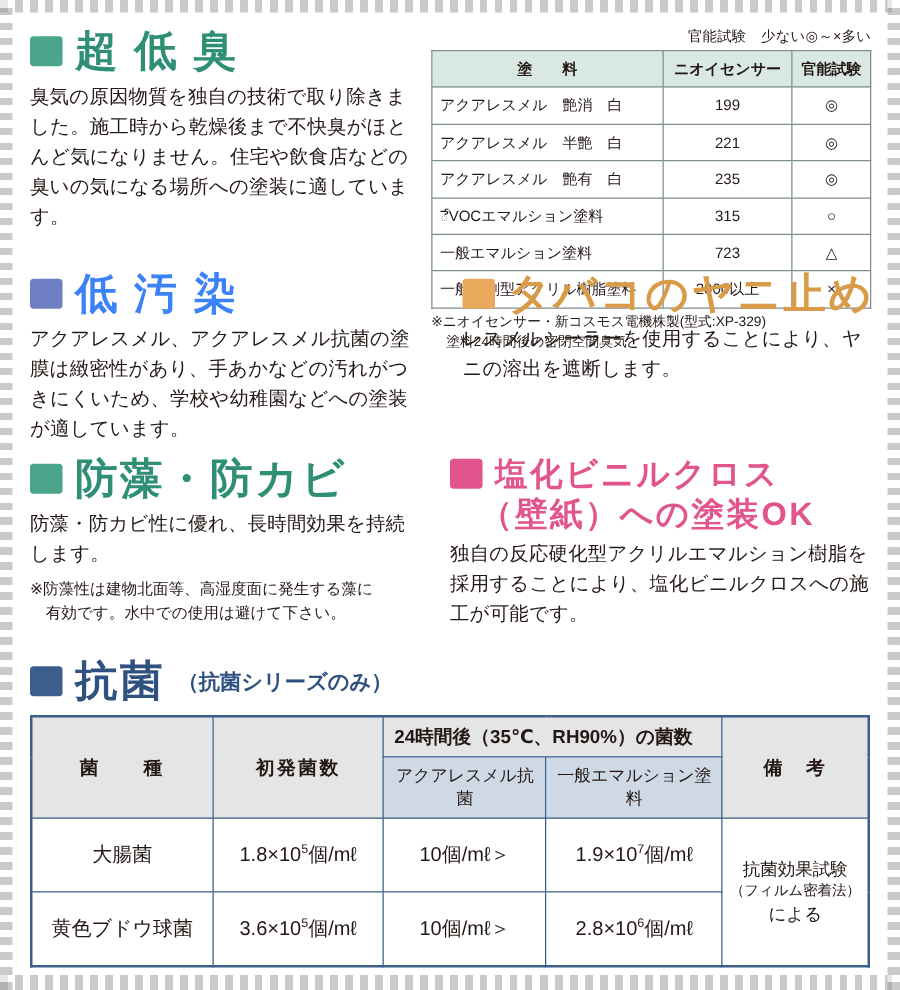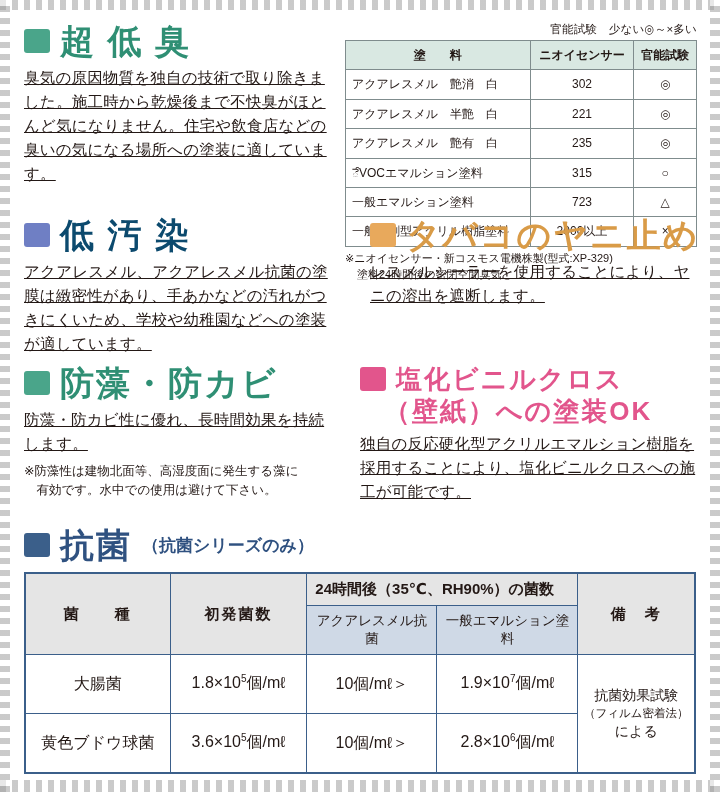"臭気の原因物質を独自の技術で取り除きました。施工時から乾燥後まで不快臭がほとんど" .body-txt { text-decoration: underline -> none }
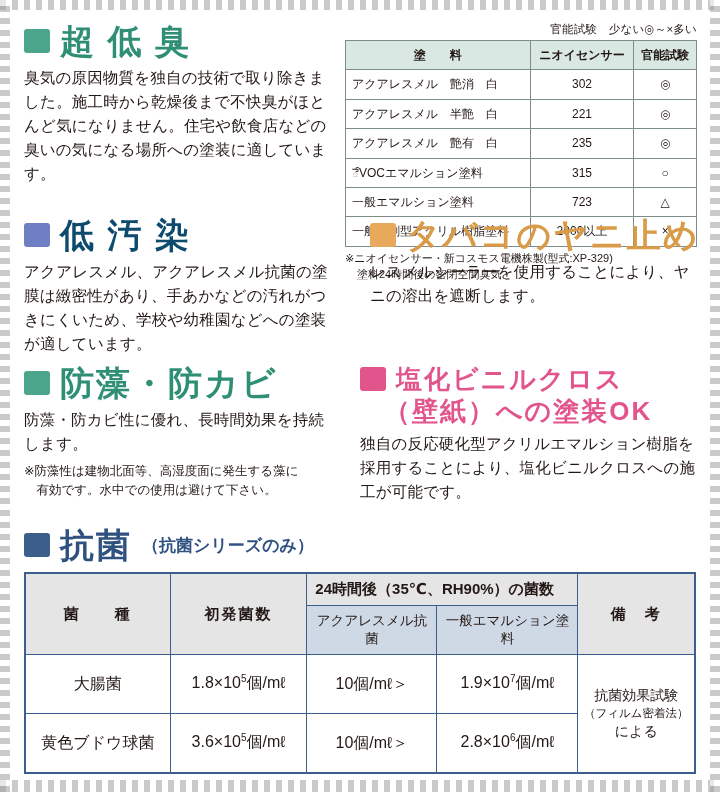"302" td { text: 302 -> 199 }
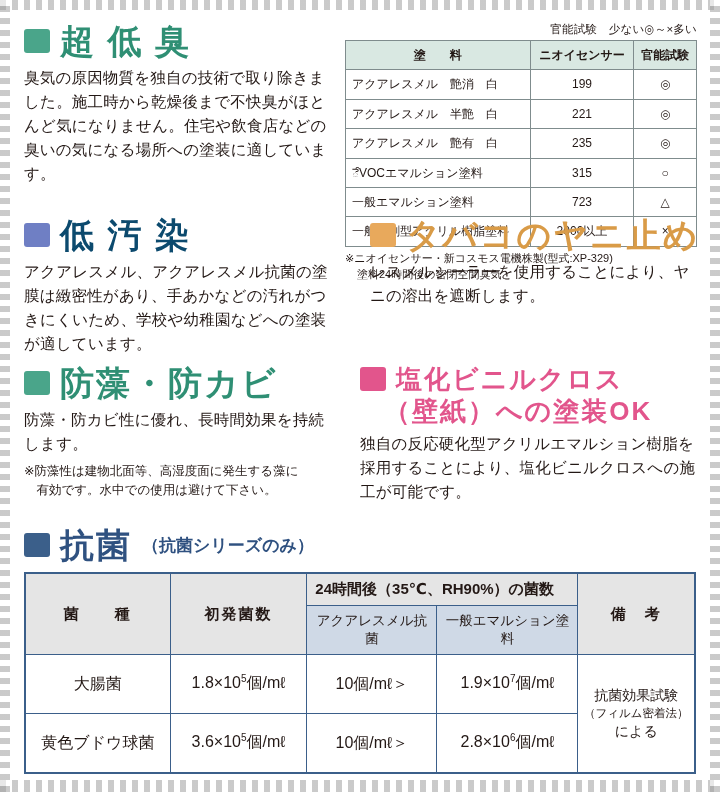"低 汚 染" div.htxt { color: #0c4a6e -> #3b82f6 }
